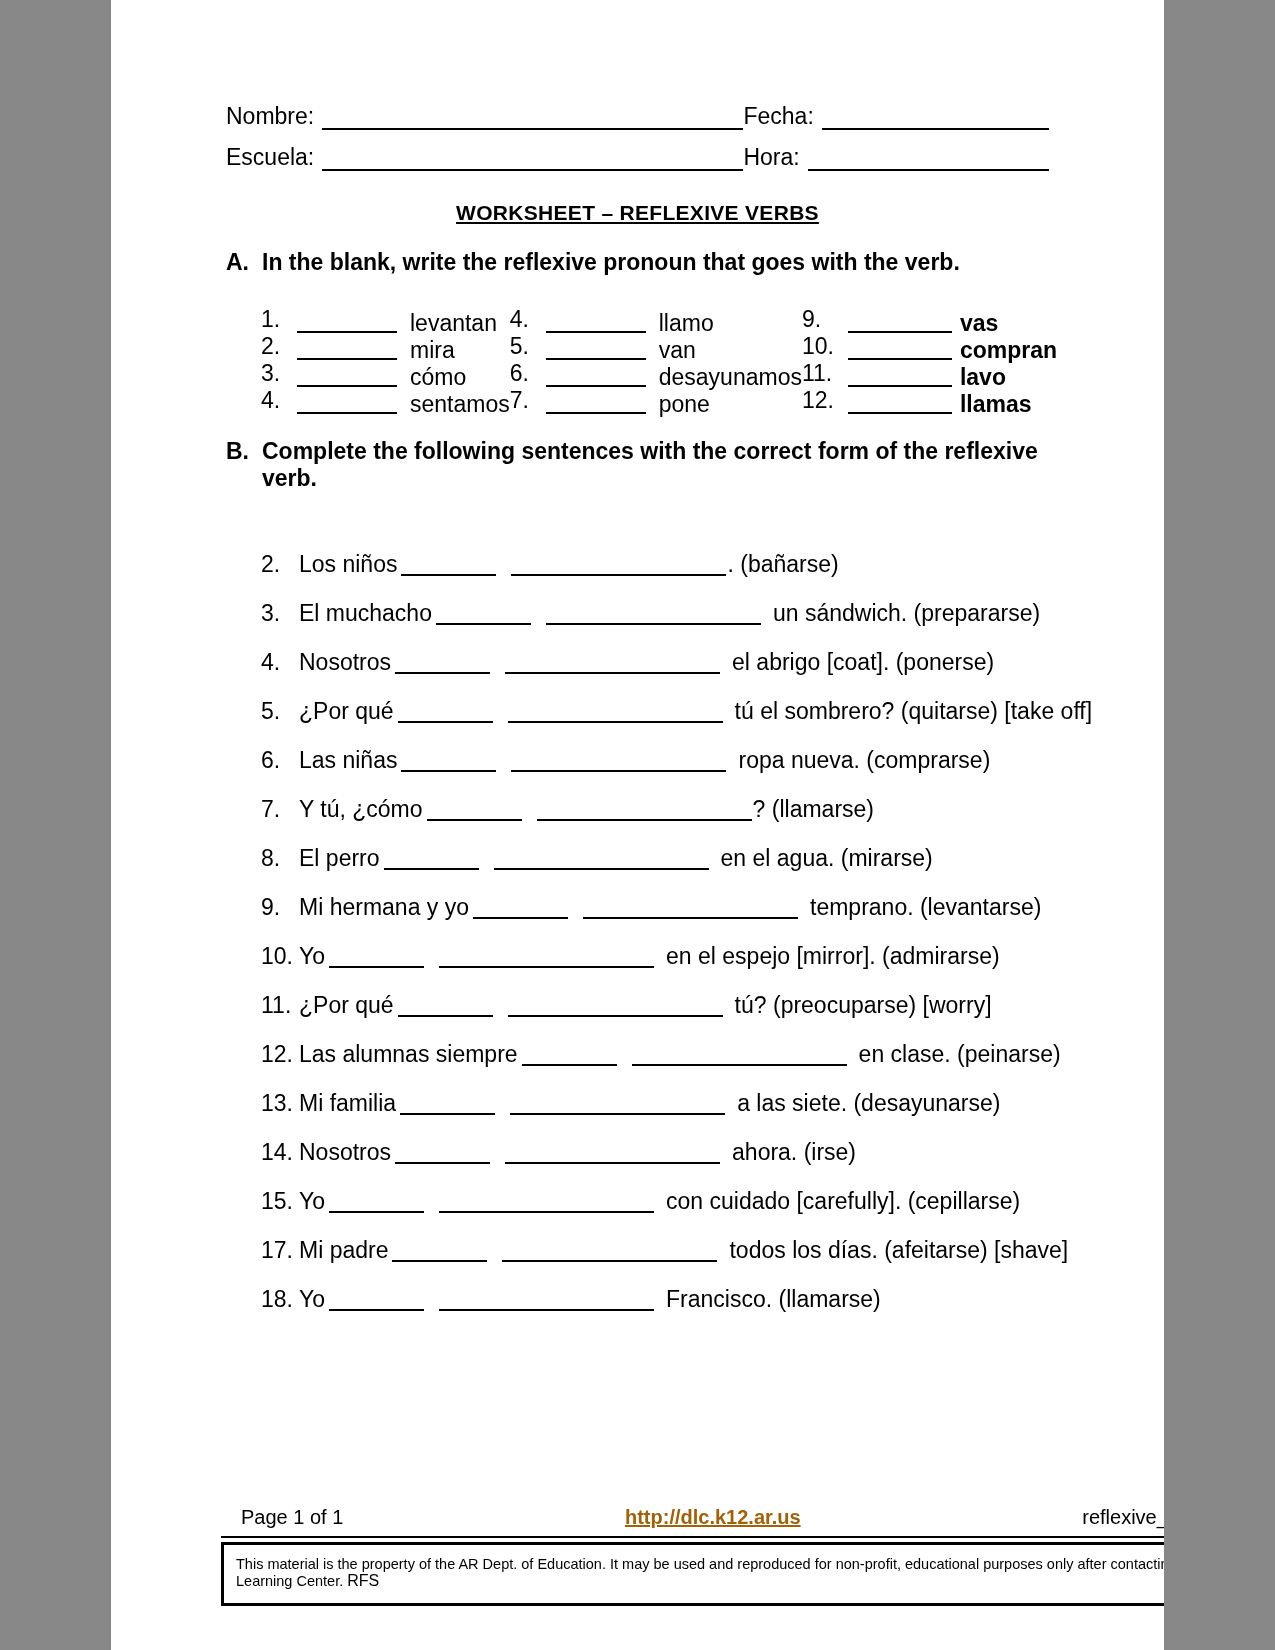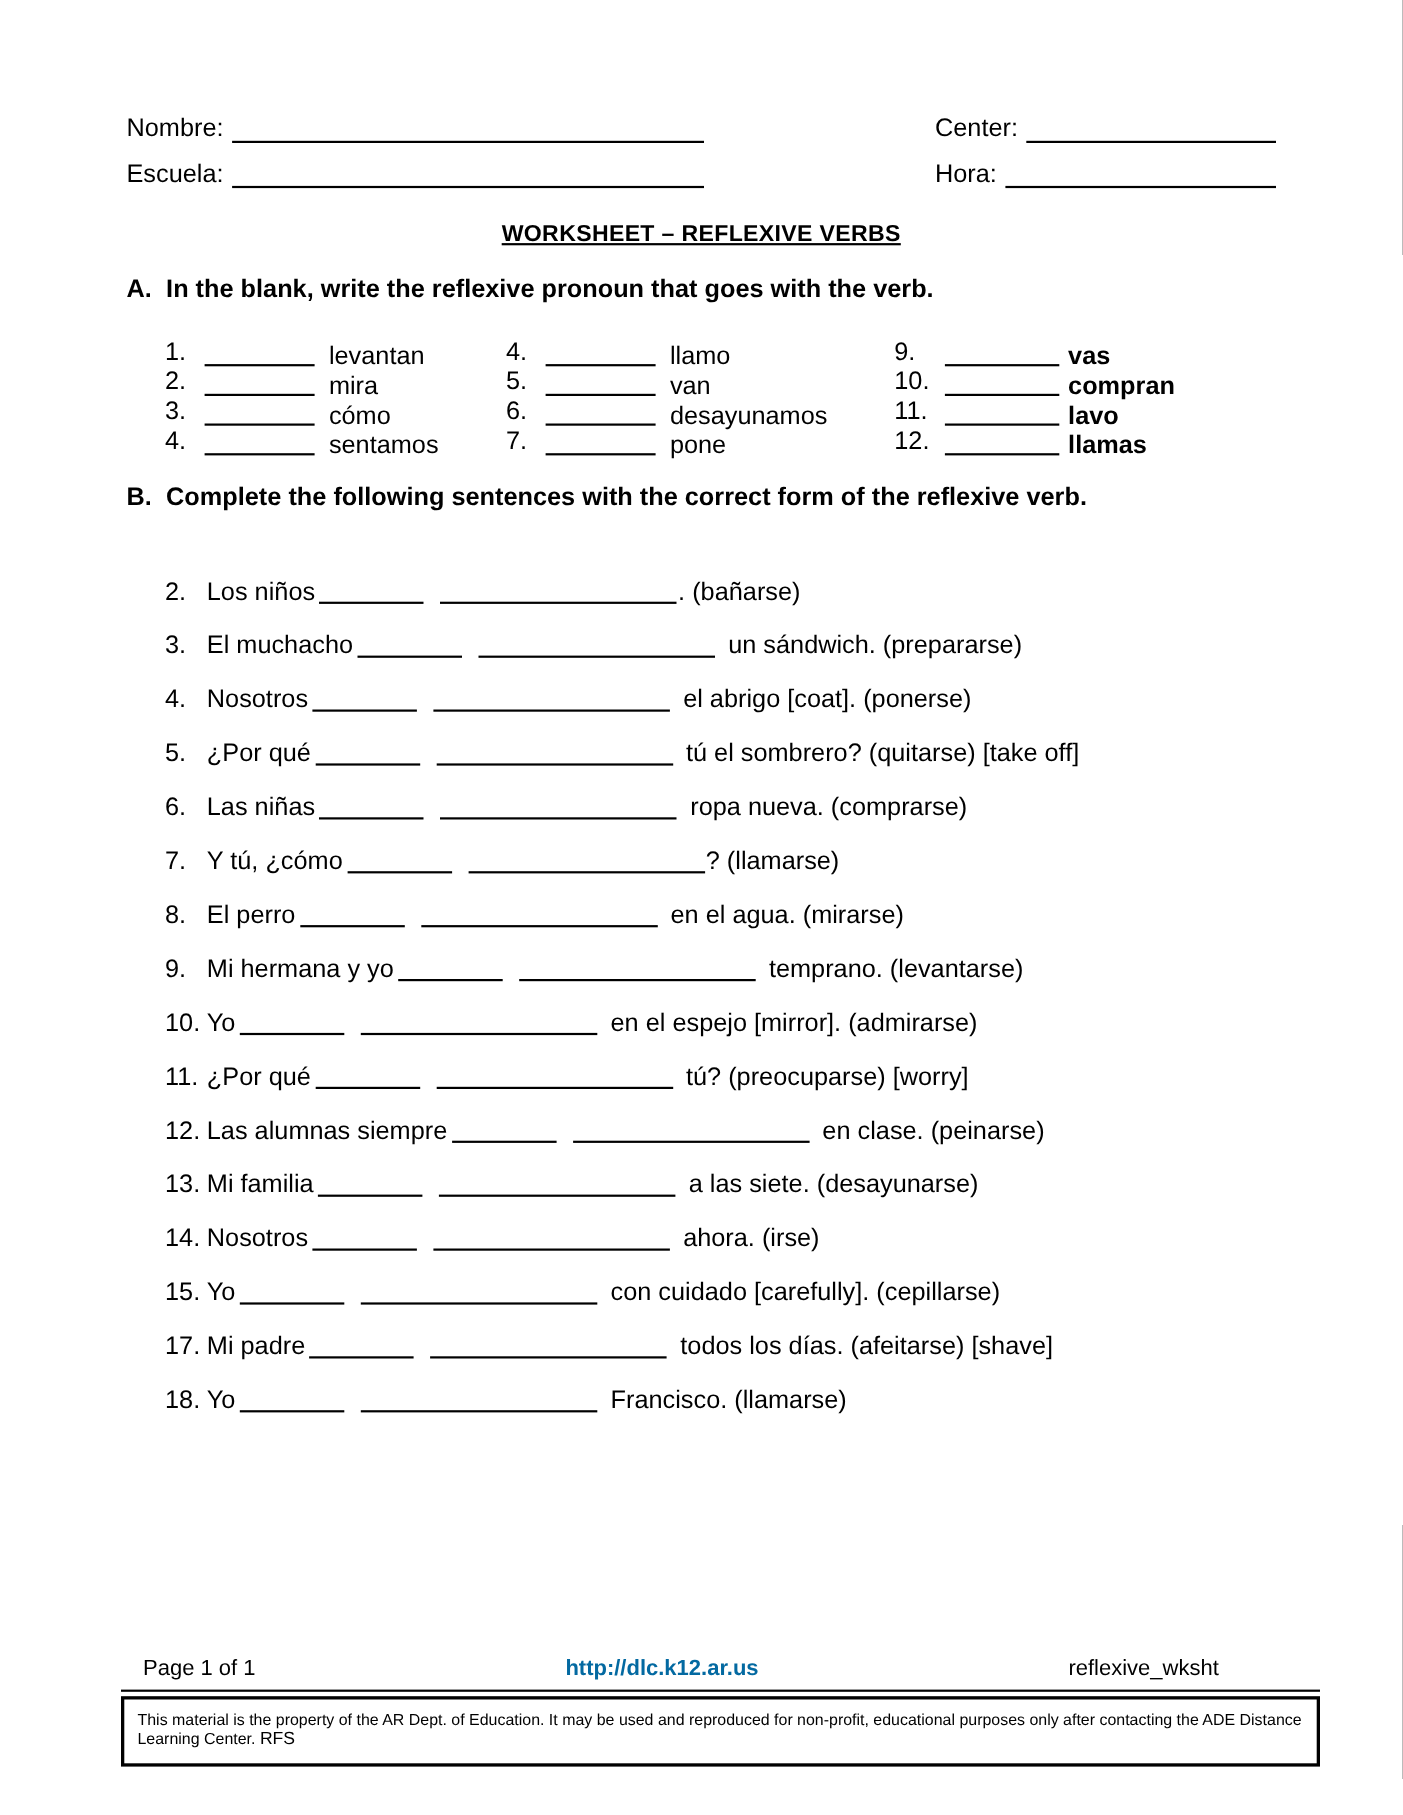"Nombre:" .page { width: 1275px -> 1053px }
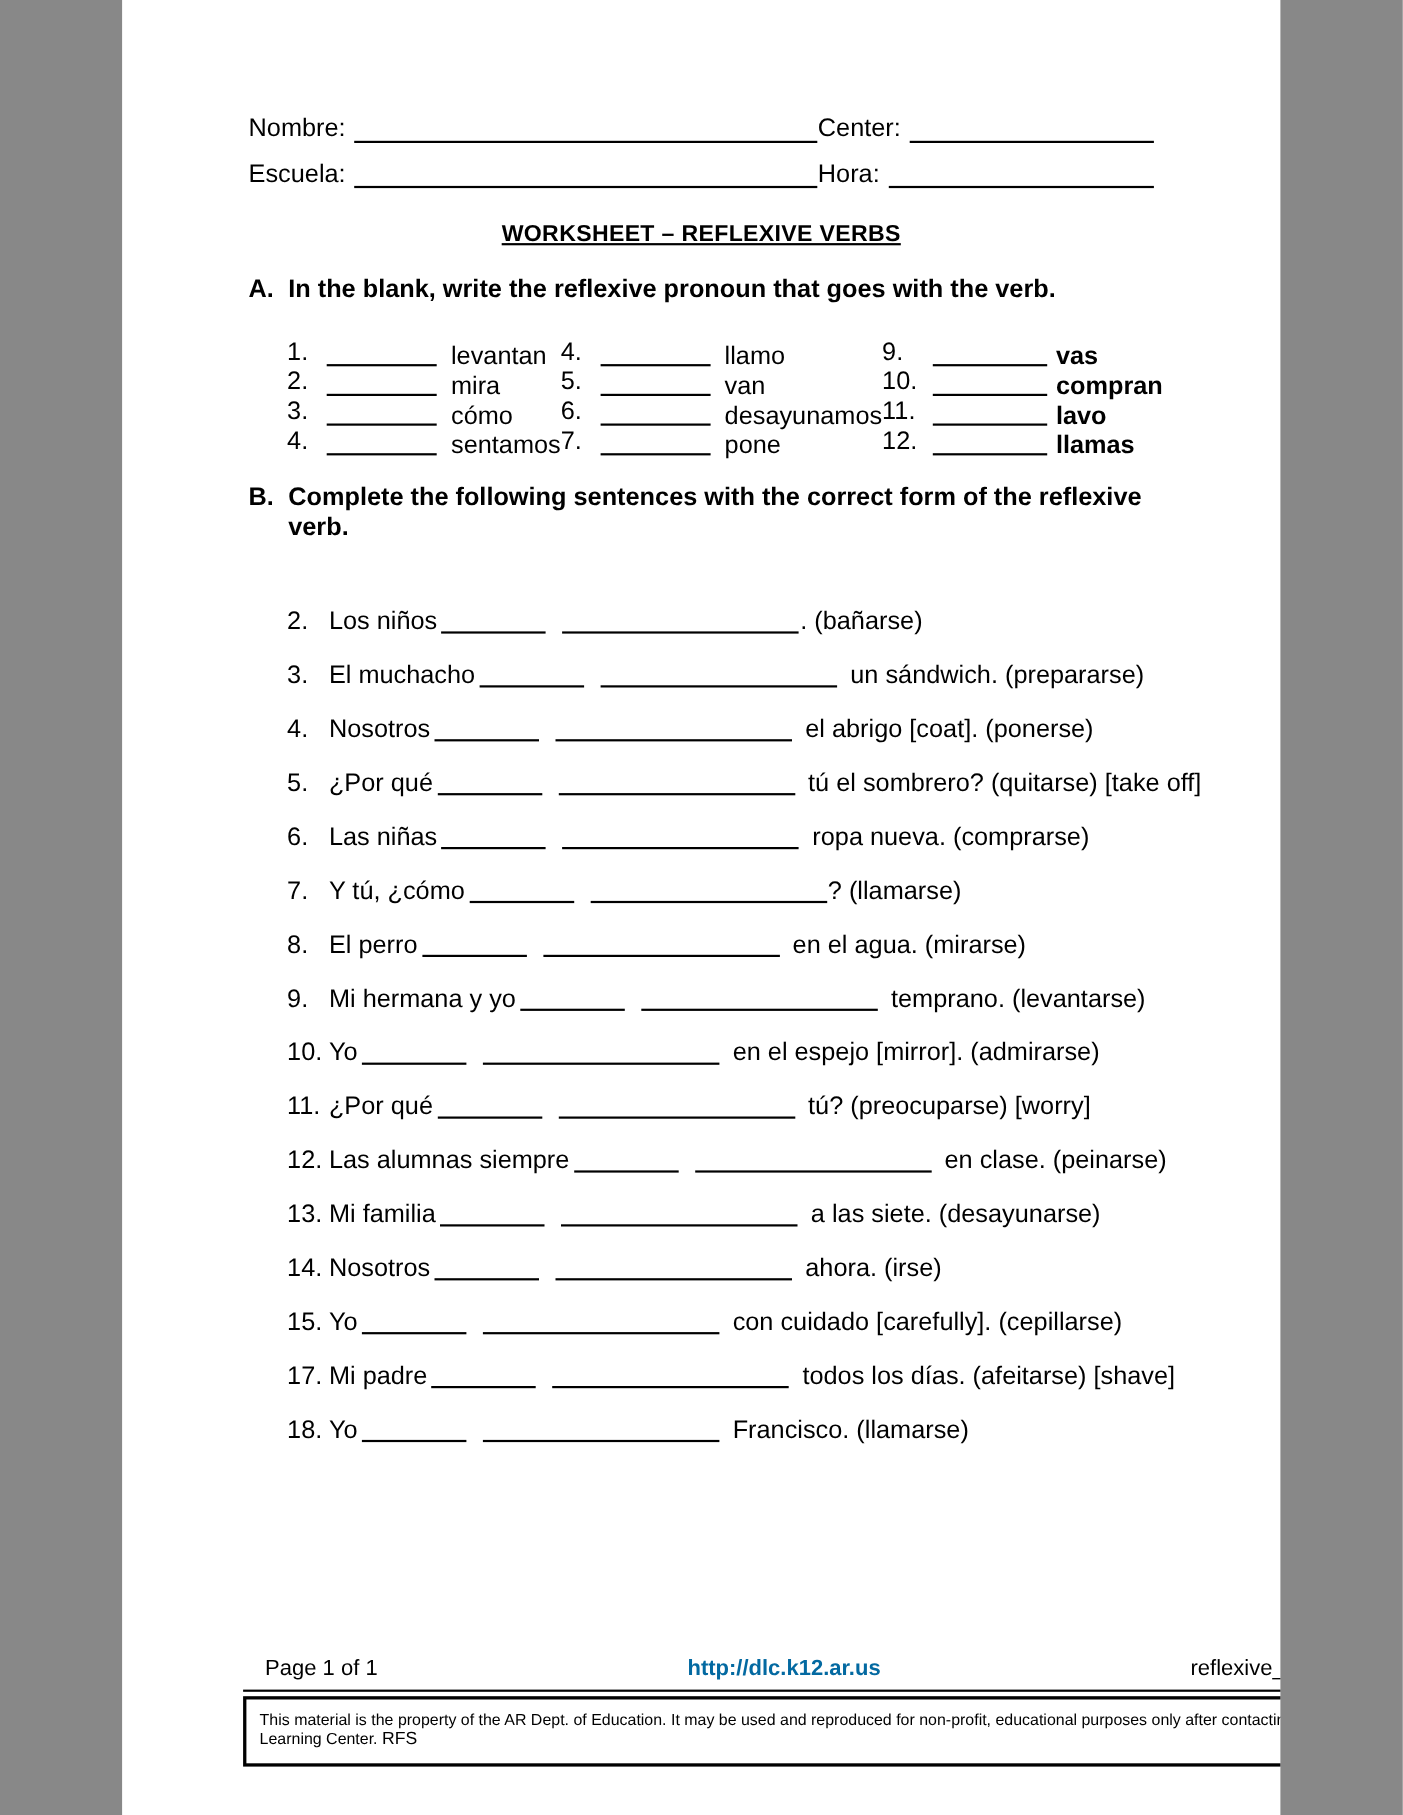"Center:" span.hdr-label { text: Center -> Fecha }
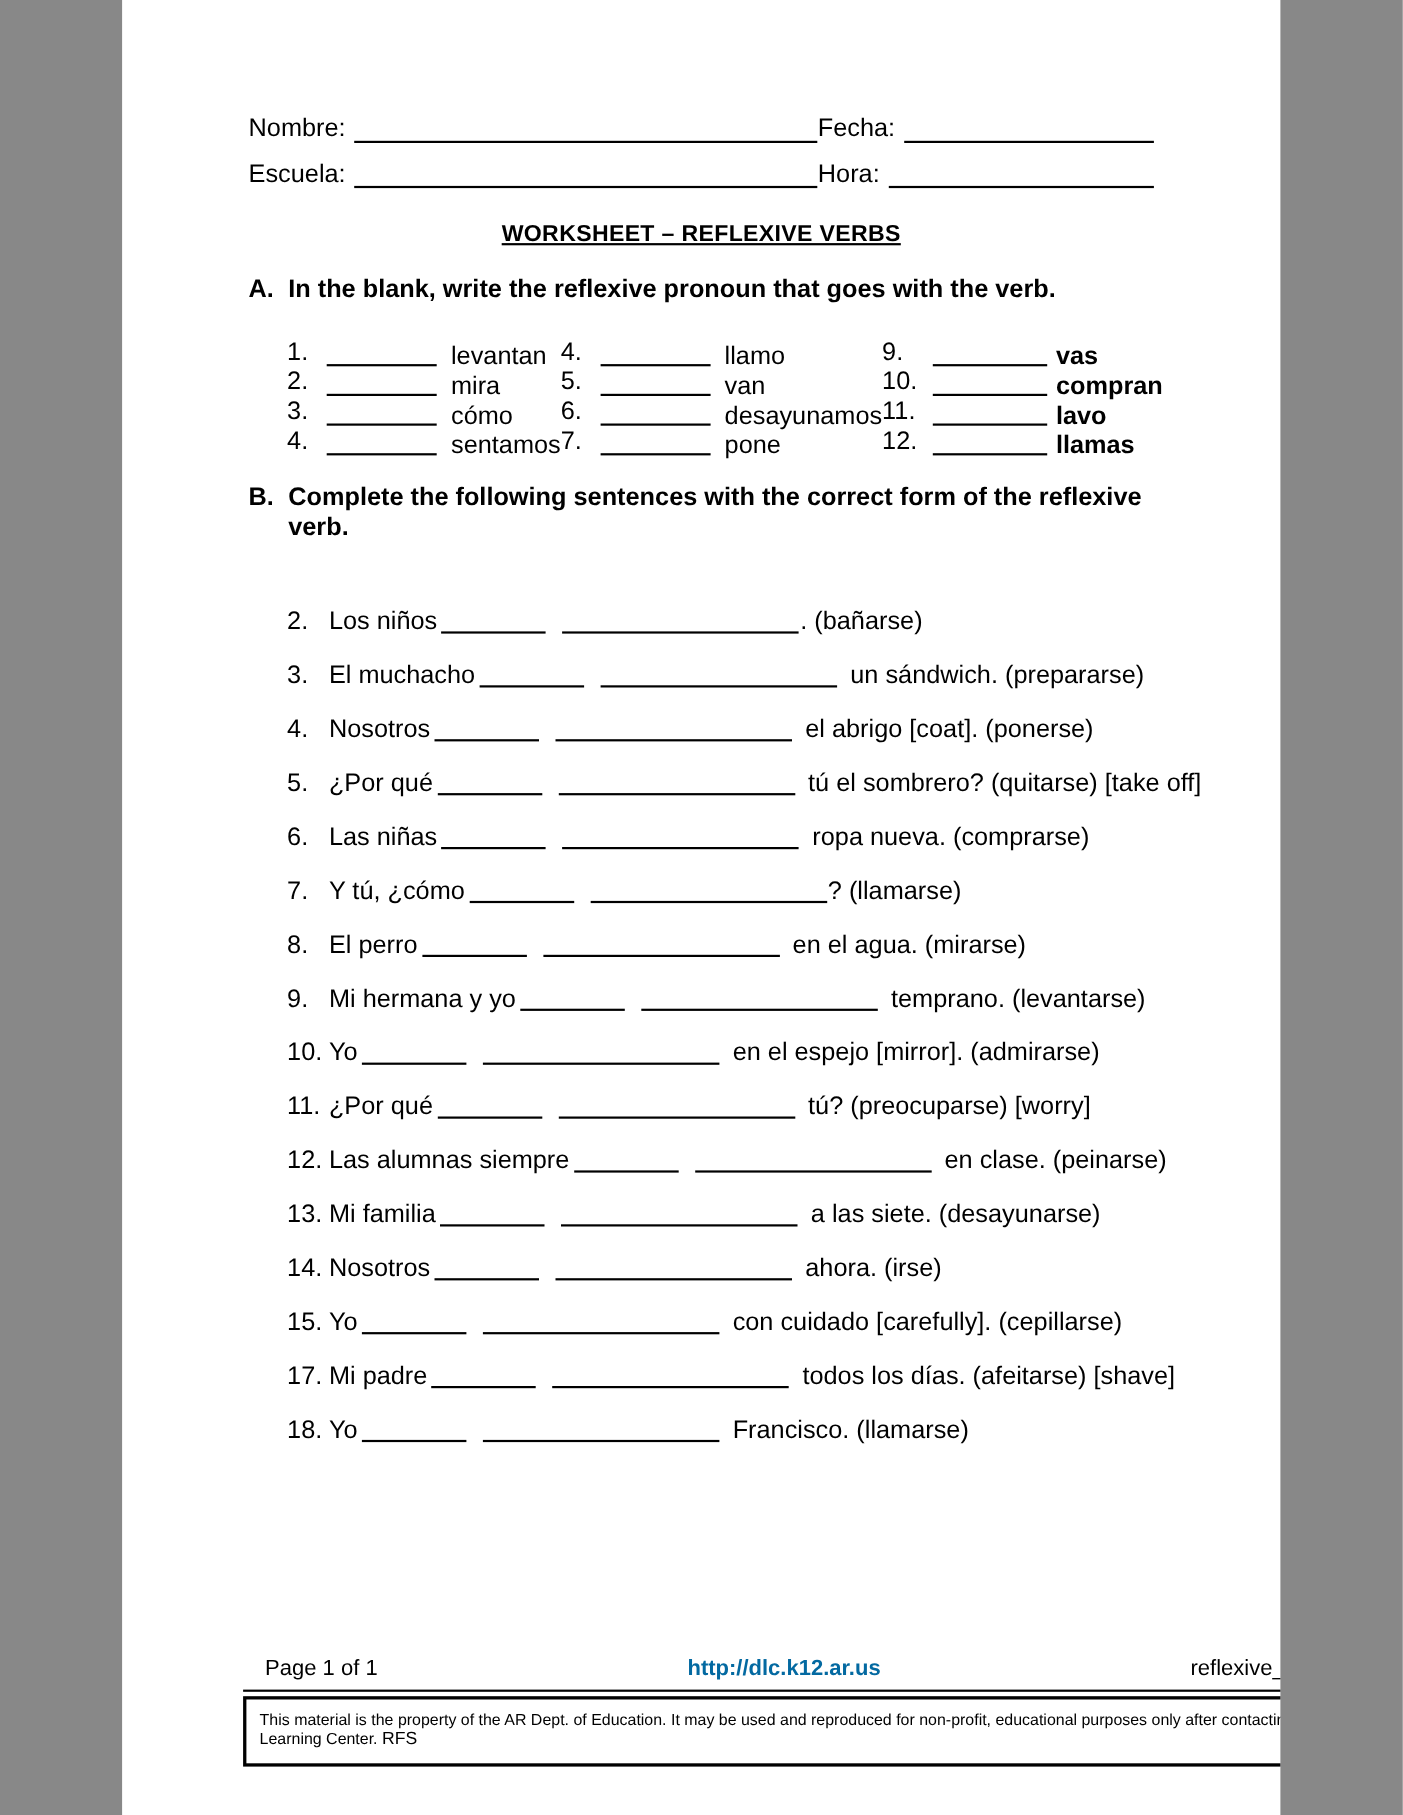"http://dlc.k12.ar.us" .footer-url { color: #0369a1 -> #a16207; text-decoration: none -> underline }
